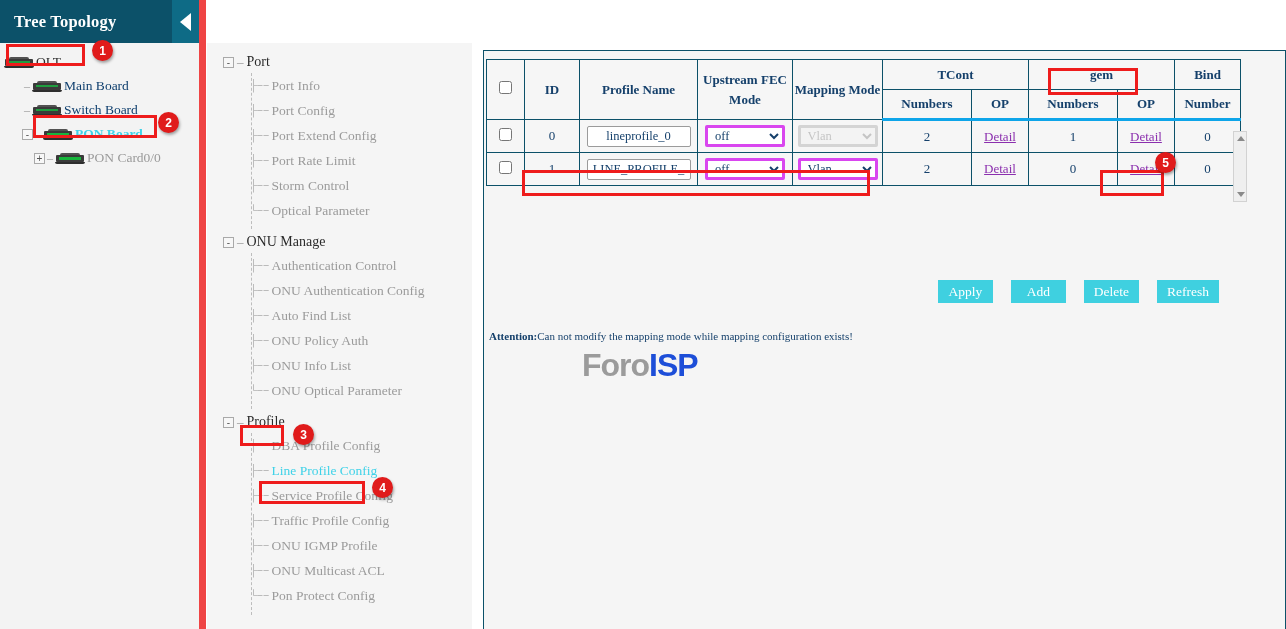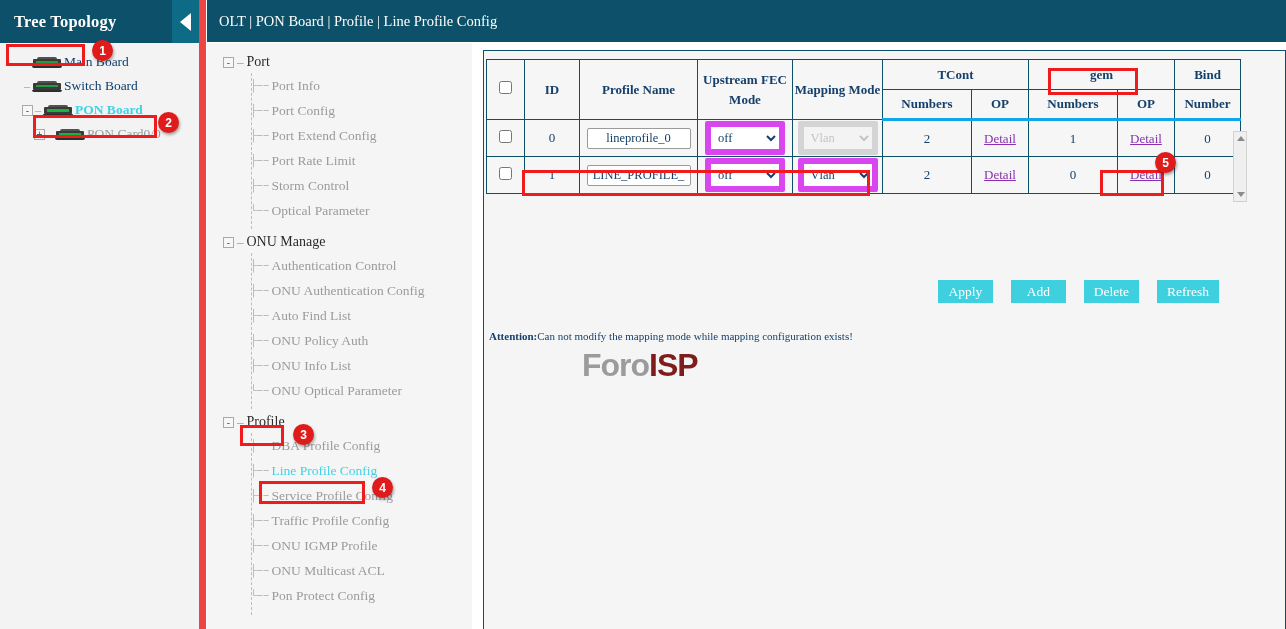"OLT | PON Board |" div.breadcrumb-bar { html: <div> <div>OLT | PON Board | Profile | Line Profile Config</div> </div> -> none }
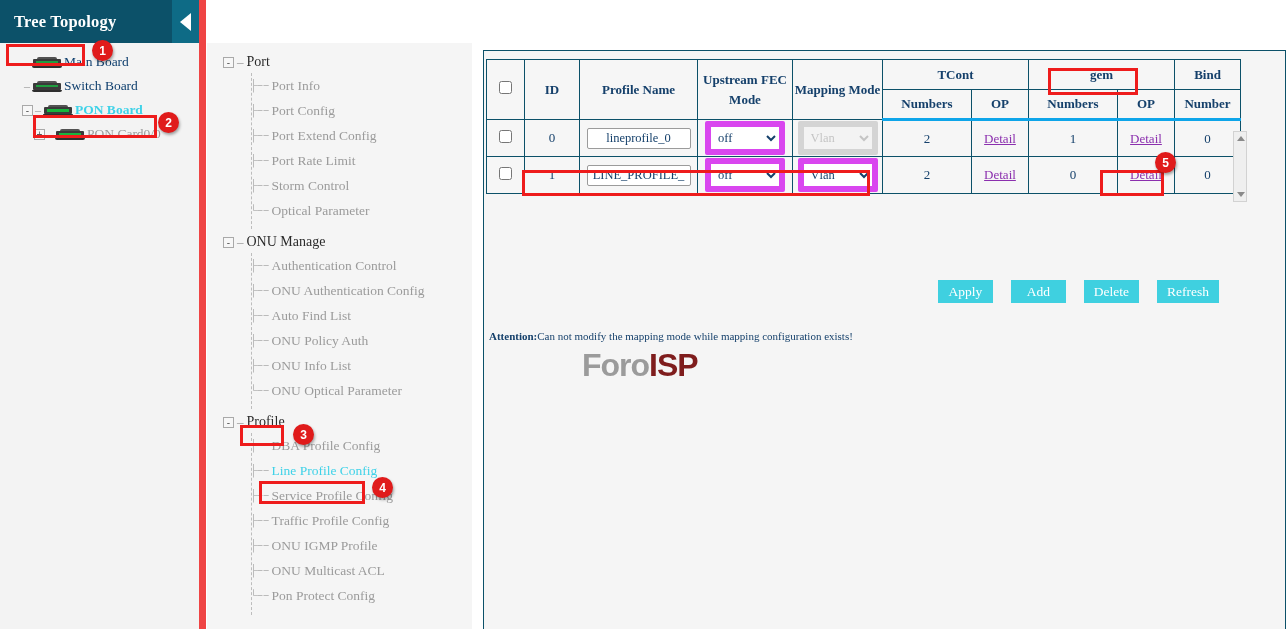"OLT" div.tnode { html: none -> <div> <span> <span></span> <span></span> <span></span> <span></span> </span> <span>OLT</span> </div> }
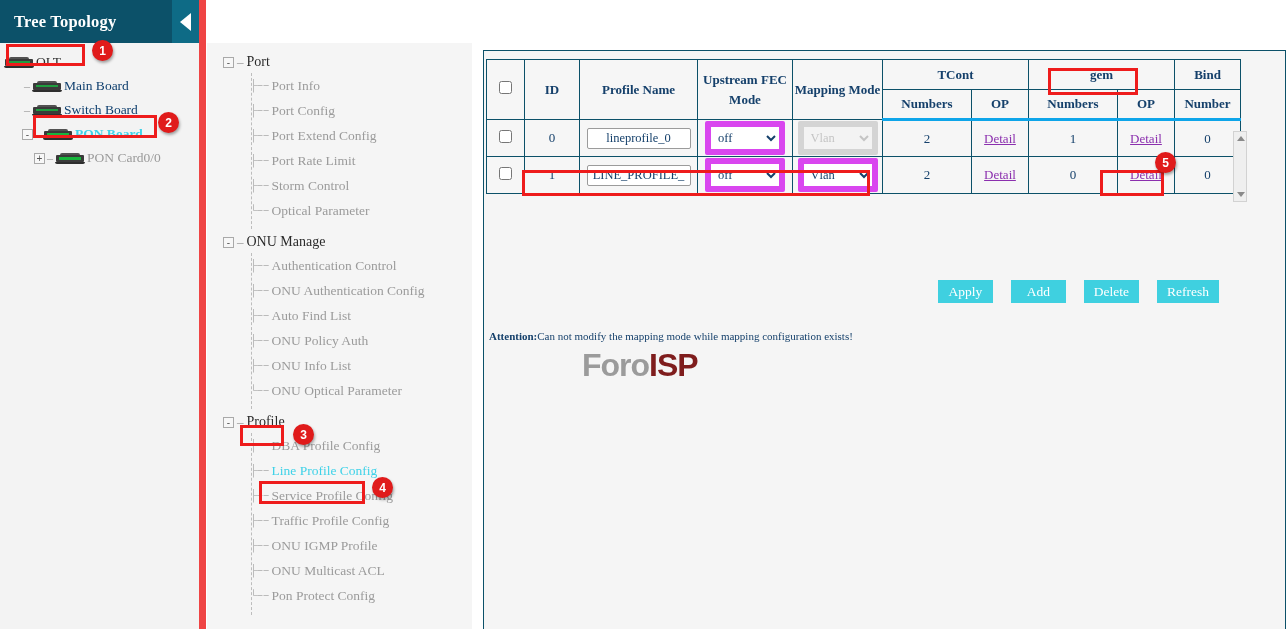"off" select.sel { border: 6px solid #d946ef -> 3px solid #d946ef; height: 34px -> 22px }
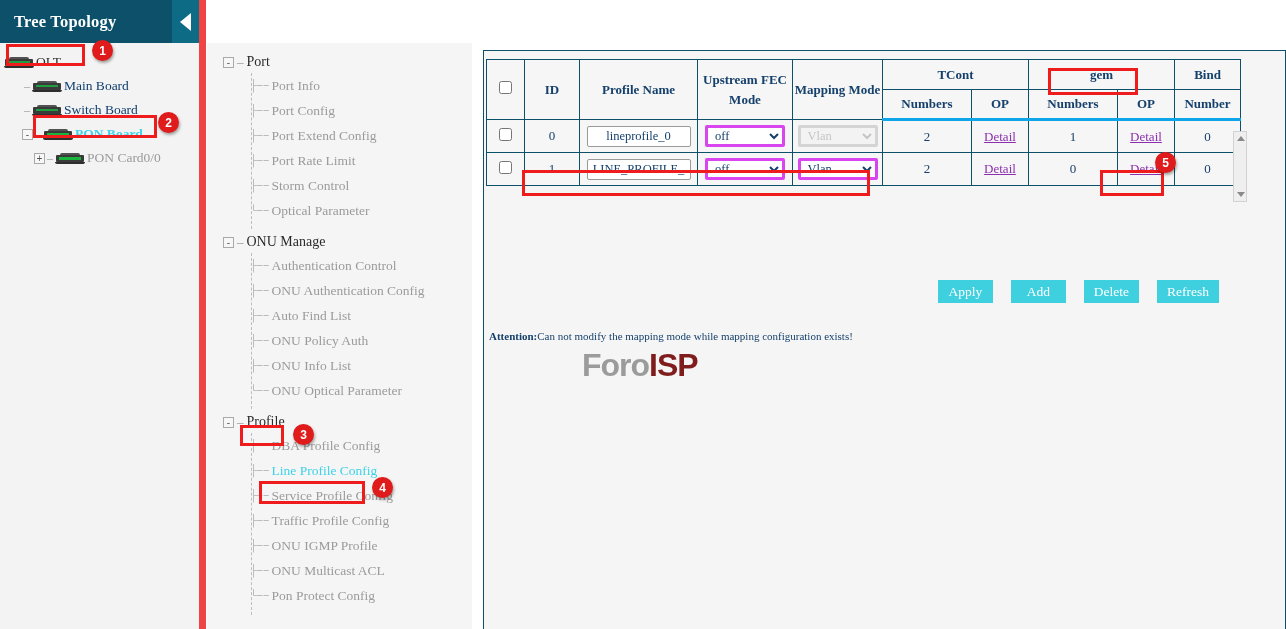"ISP" .wm-isp { color: #7f1d1d -> #1d4ed8 }
